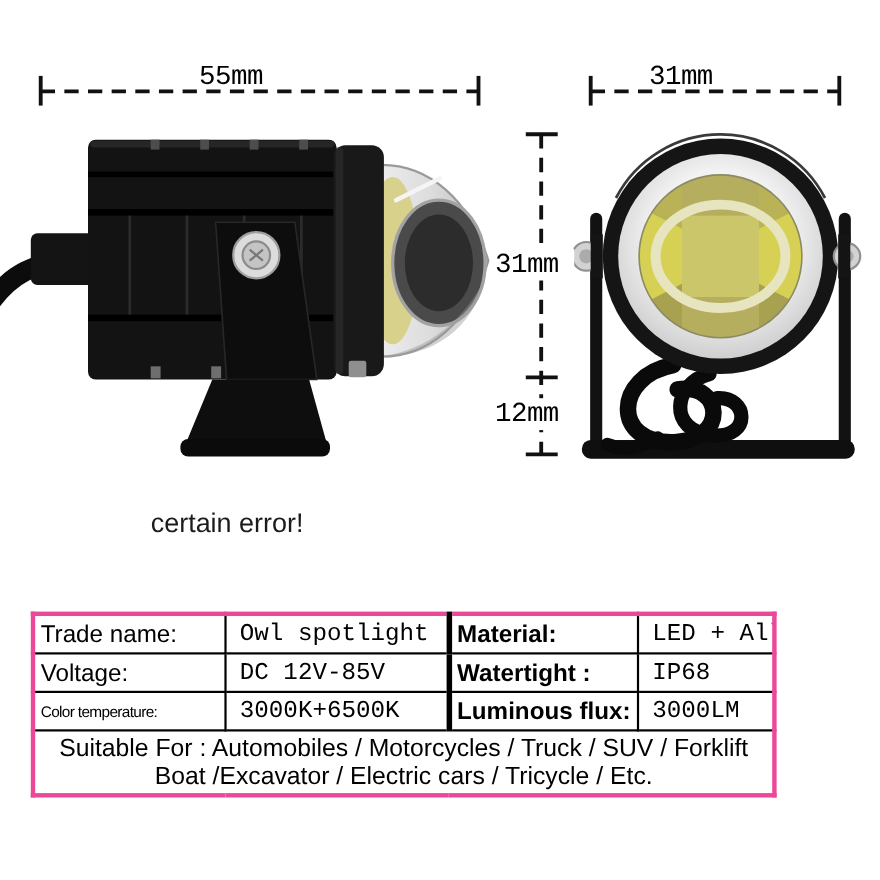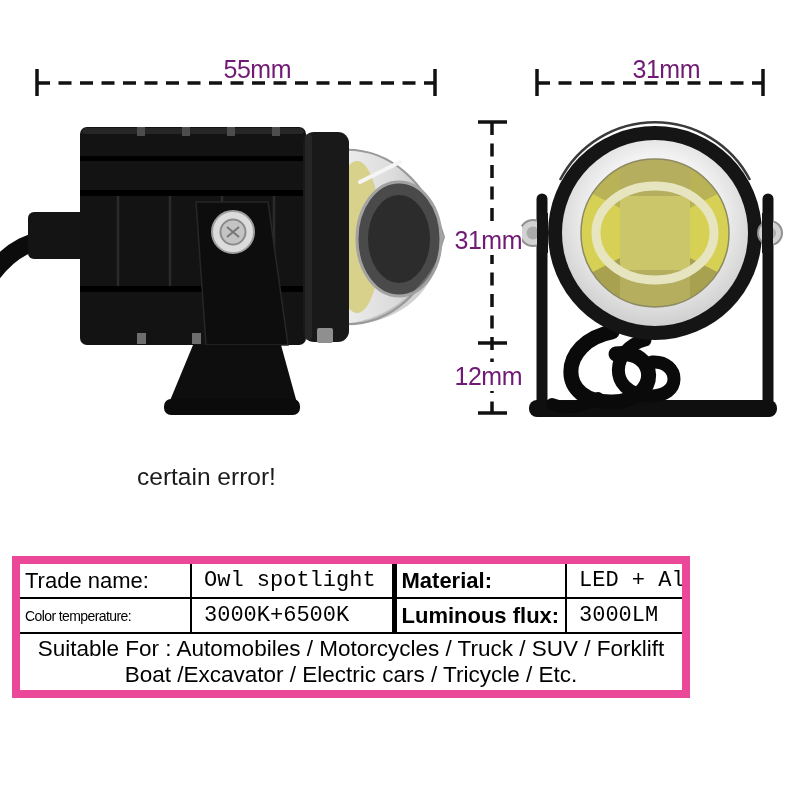"55mm" .dim-label { color: #701a75 -> #000000; font-family: none -> Liberation Mono, monospace; text-align: right -> left }
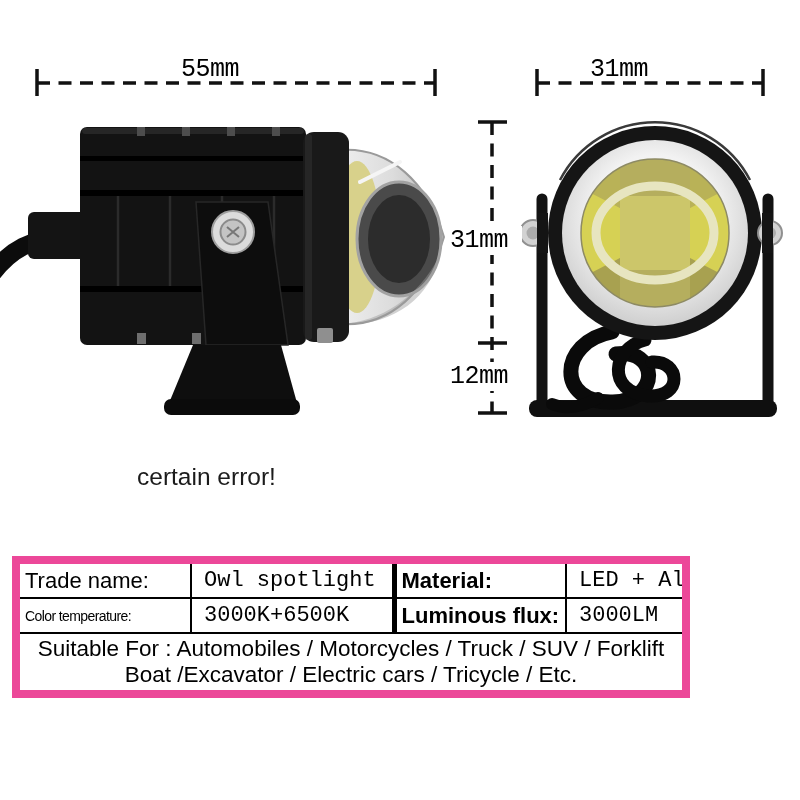"Trade name:" .spec-table { border: 8px solid #ec4899 -> 4px solid #ec4899; left: 12px -> 28px }
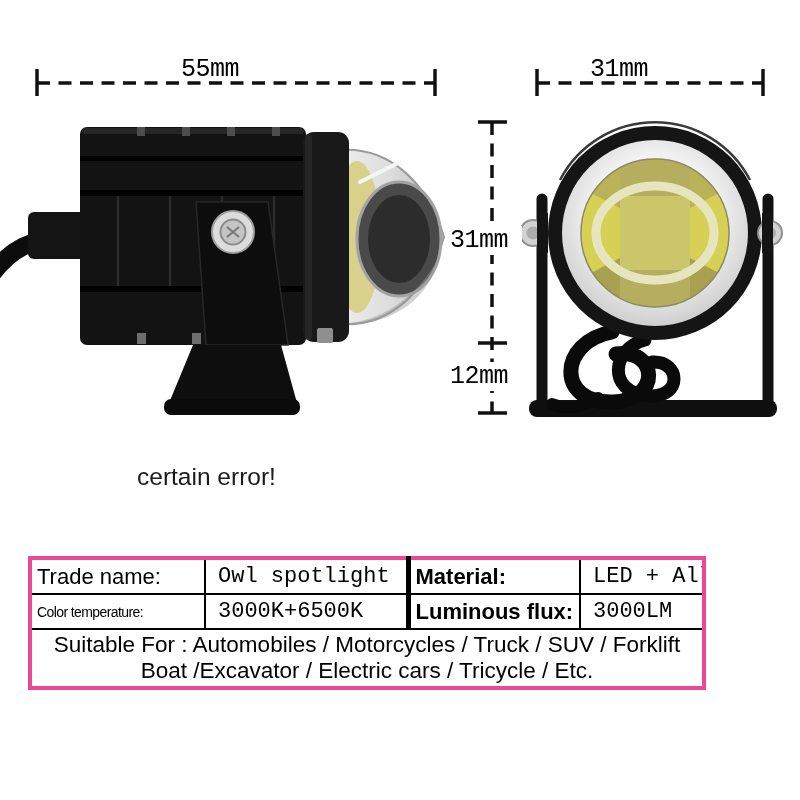"Voltage:" tr { html: none -> <tr> <td>Voltage:</td> <td>DC 12V-85V</td> <td>Watertight :</td> <td>IP68</td> </tr> }
